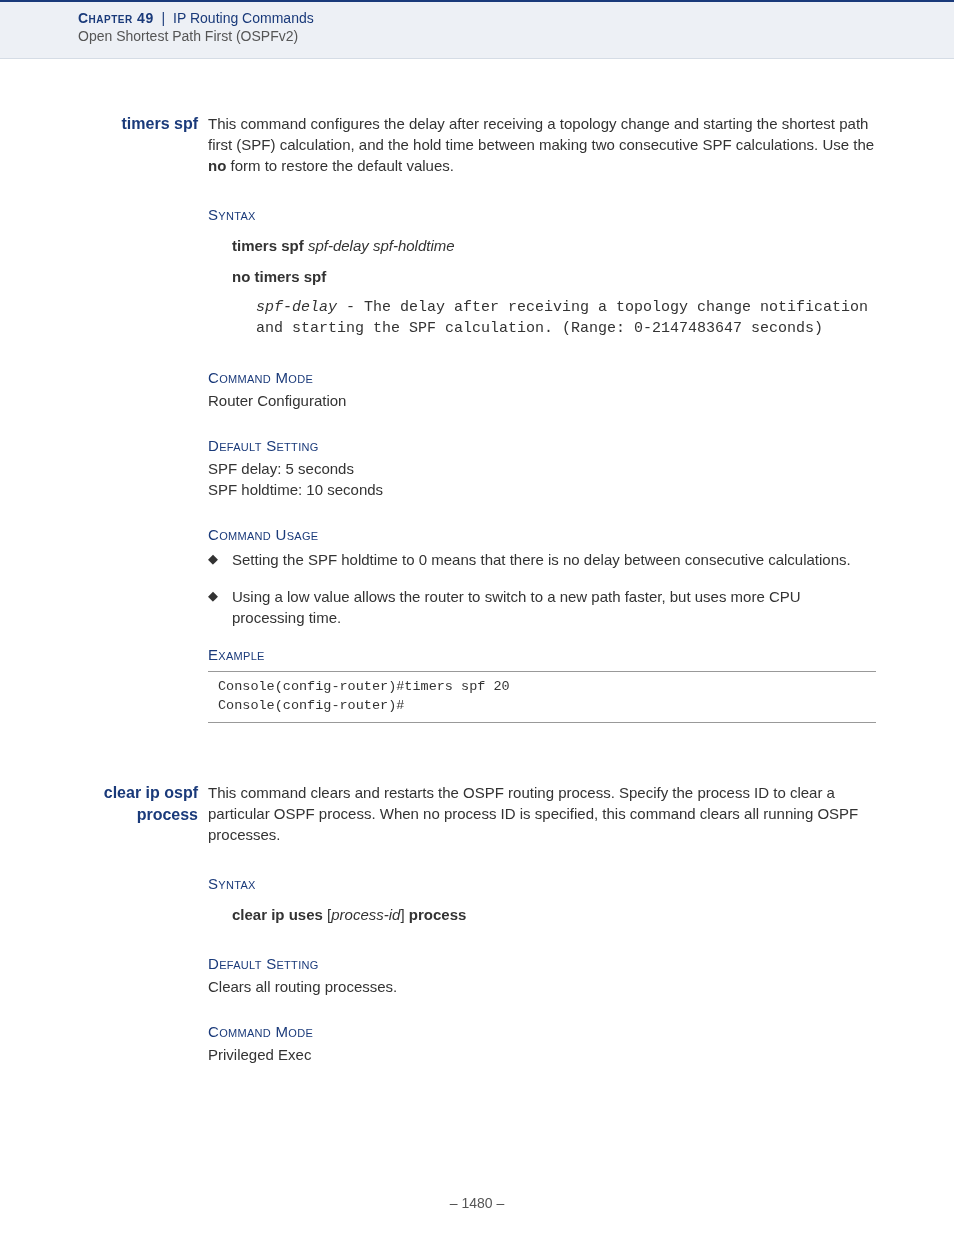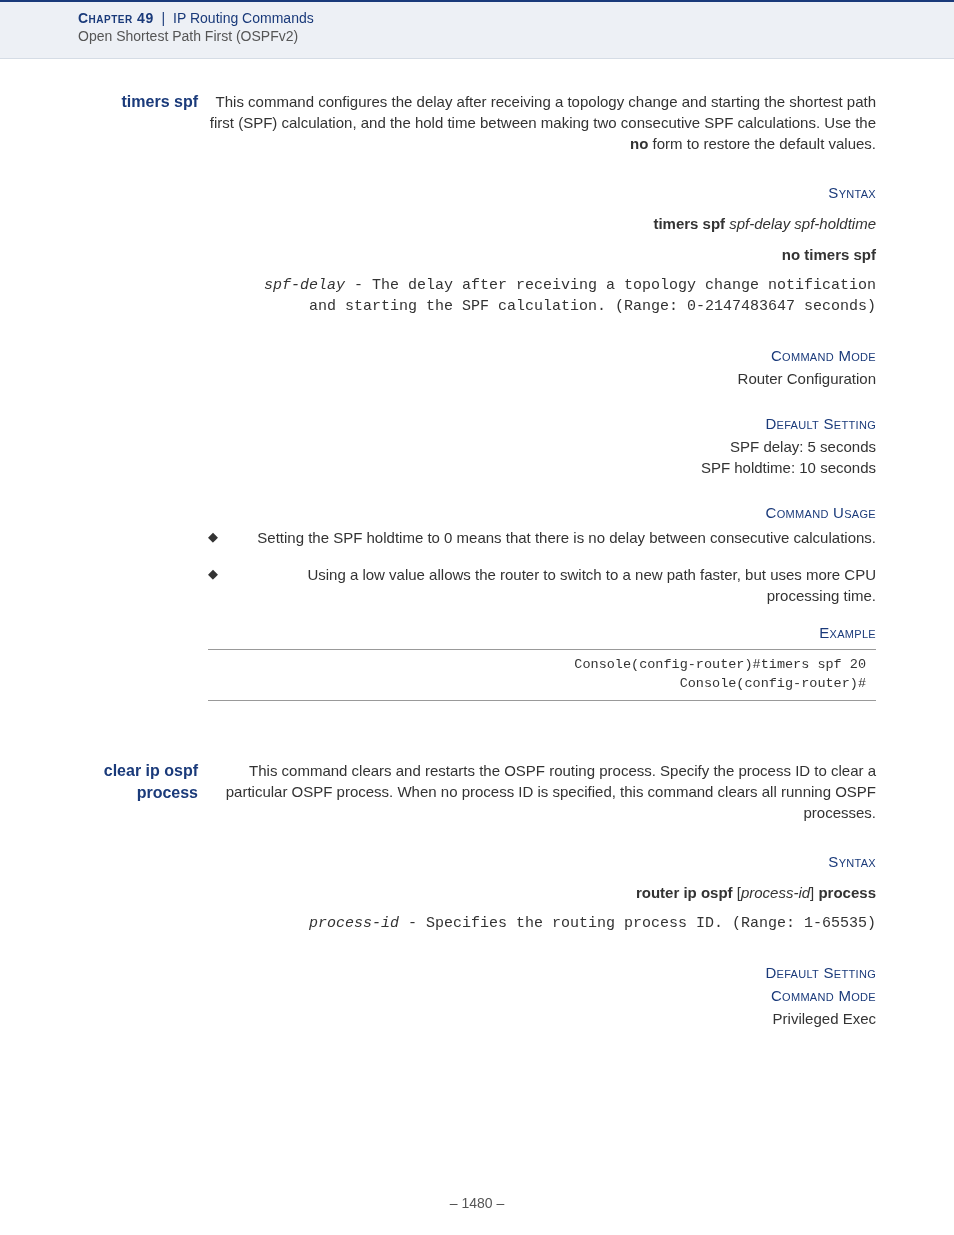"timers spf" .content { padding: 32px 78px 0 78px -> 54px 78px 0 78px }
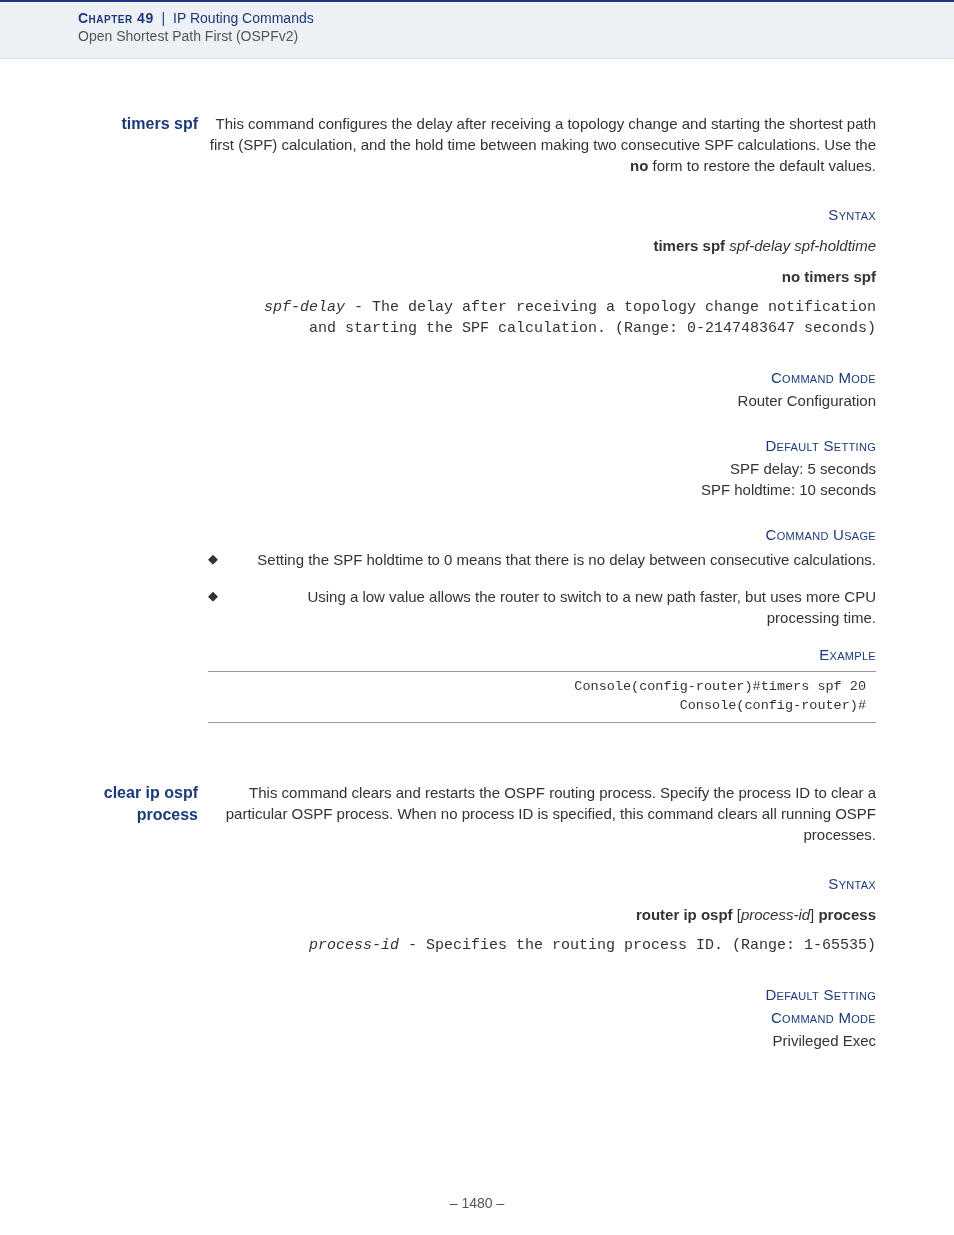"This command configures the delay" .cmd-body { text-align: right -> none }
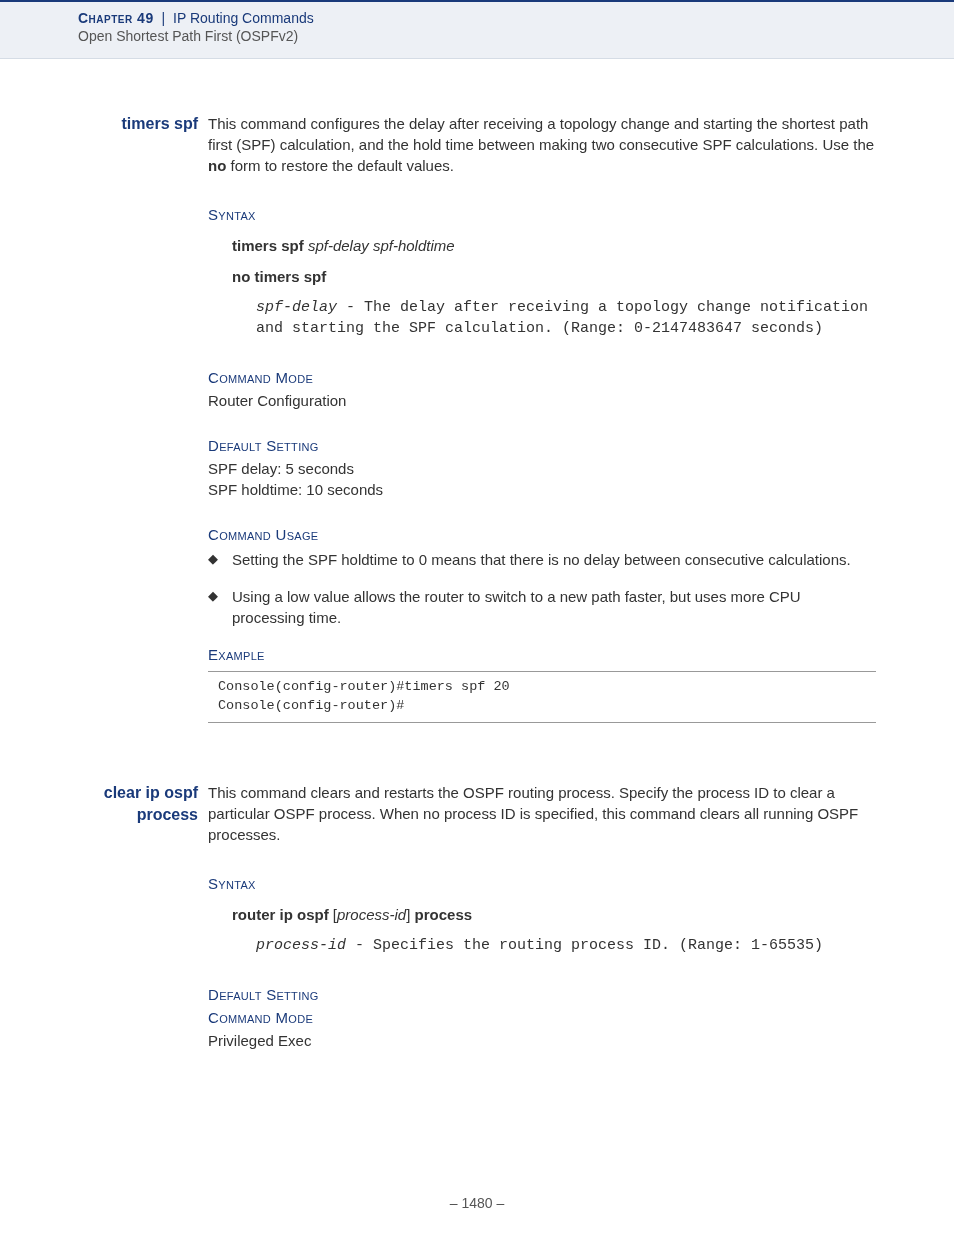"router ip ospf" b.cmd { text: router ip ospf -> clear ip uses }
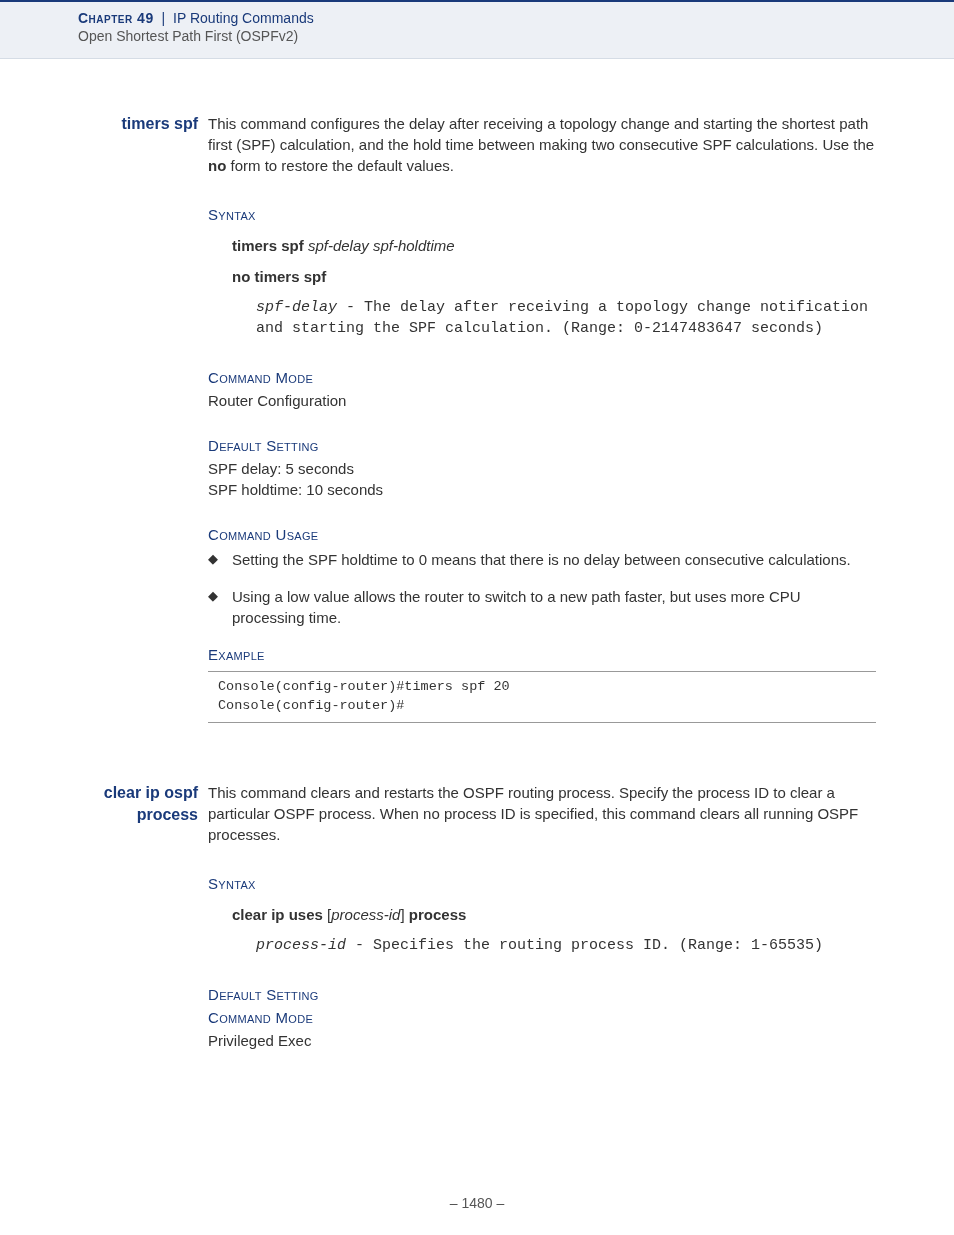"process-id - Specifies the routing" div.param-desc { html: <div> <i>process-id</i><span> - Specifies the routing process ID. (Range: 1-65535)</span> </div> -> none }
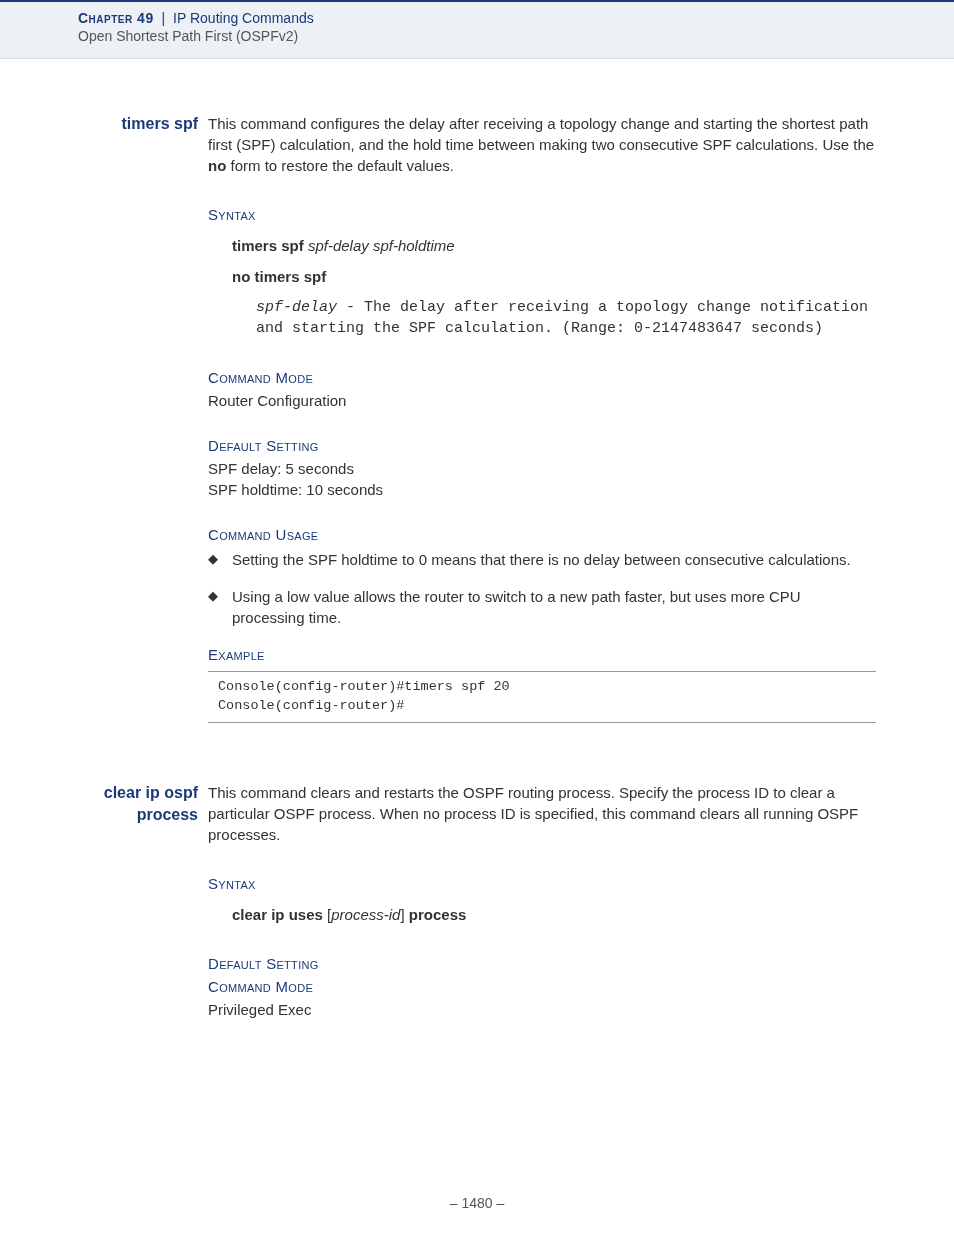"Clears all routing processes." div.sec-body { html: none -> <div>Clears all routing processes.</div> }
